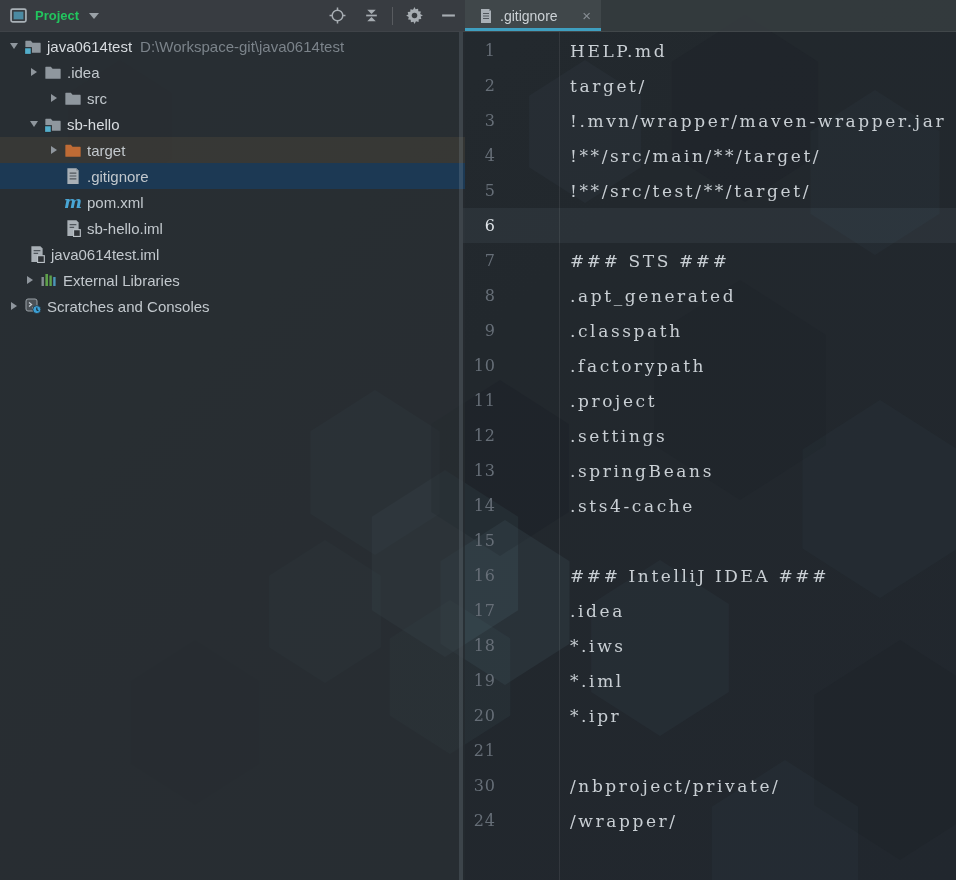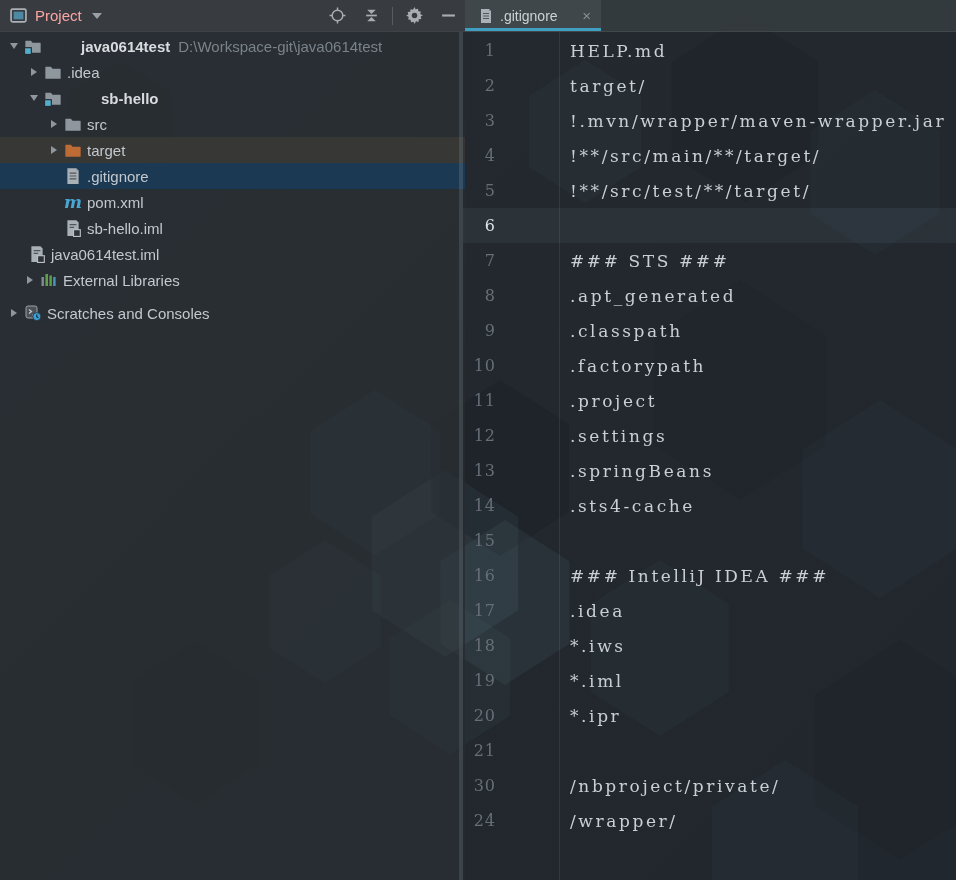"Project" .panel-title { color: #fca5a5 -> #22c55e; font-size: 15px -> 13px; font-weight: none -> bold }
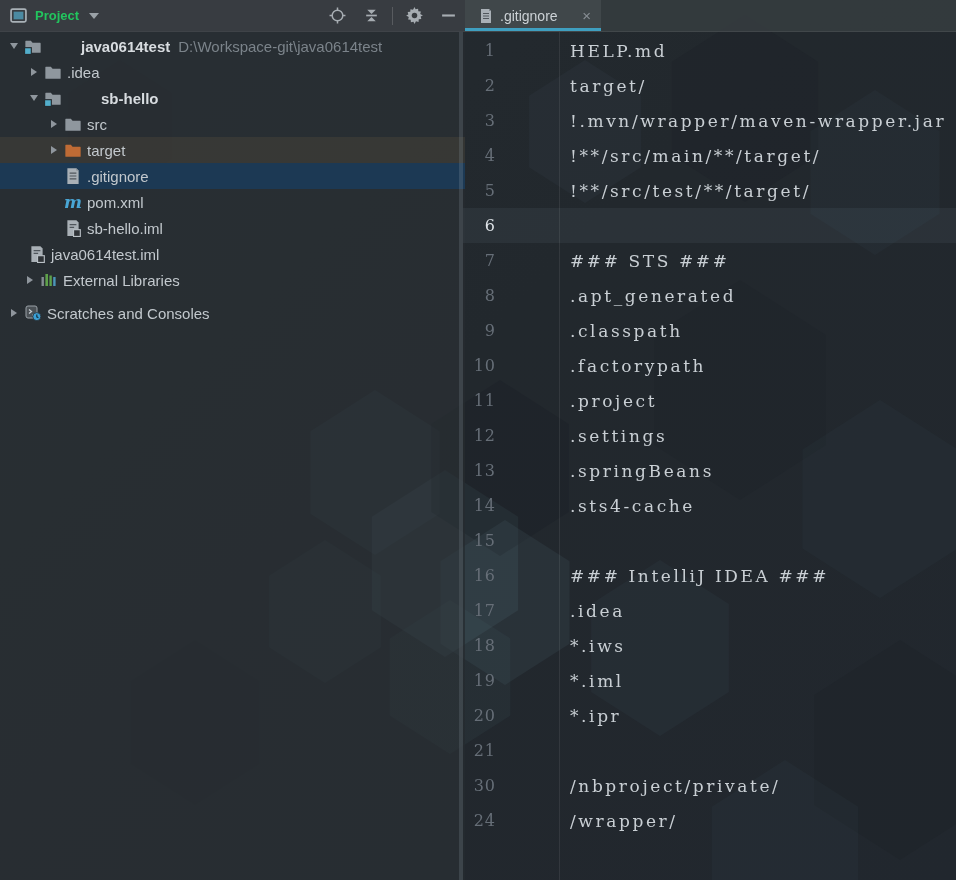"java0614test" .tlabel.bold { font-weight: bold -> normal; margin-left: 34px -> none }
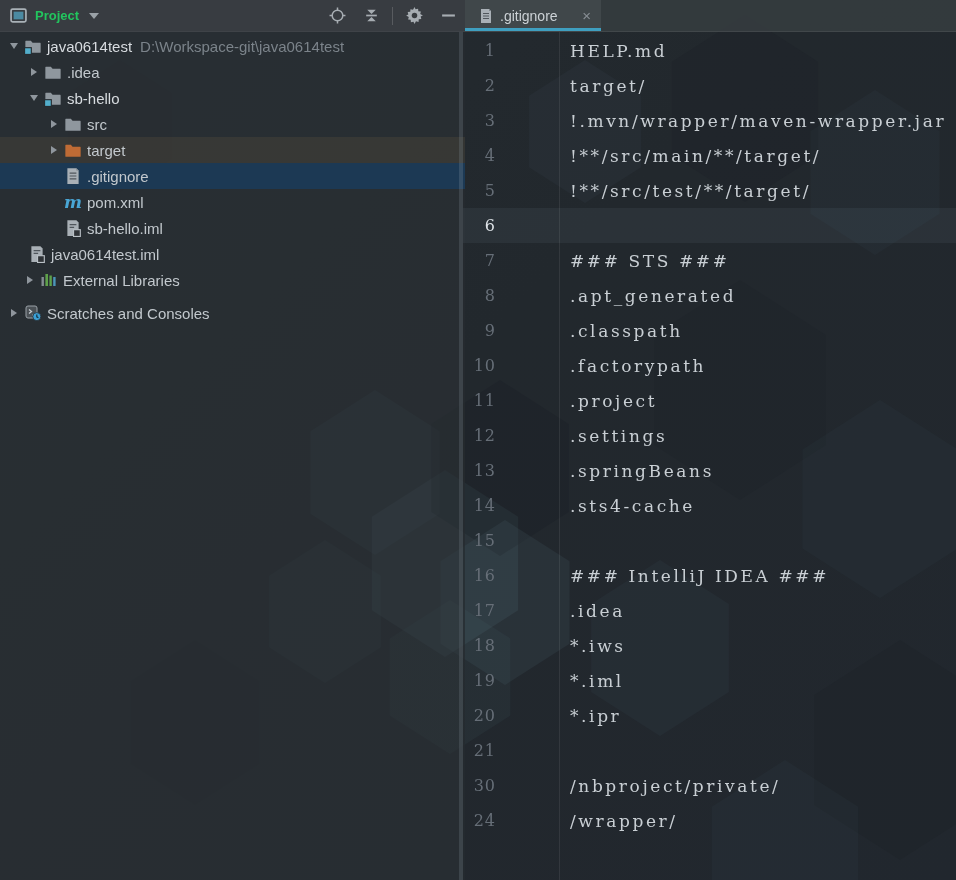"sb-hello" div.tree-row { order: before "src" -> after "src" }
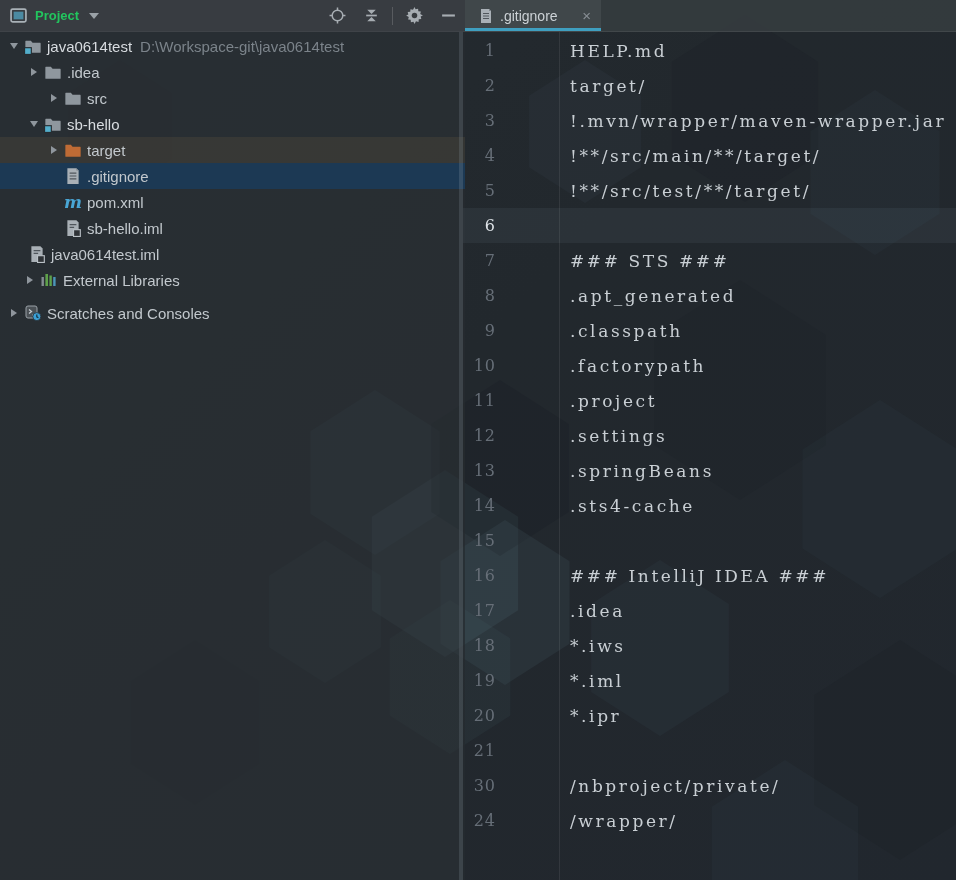"Scratches and Consoles" div.tree-row { margin-top: 7px -> none }
